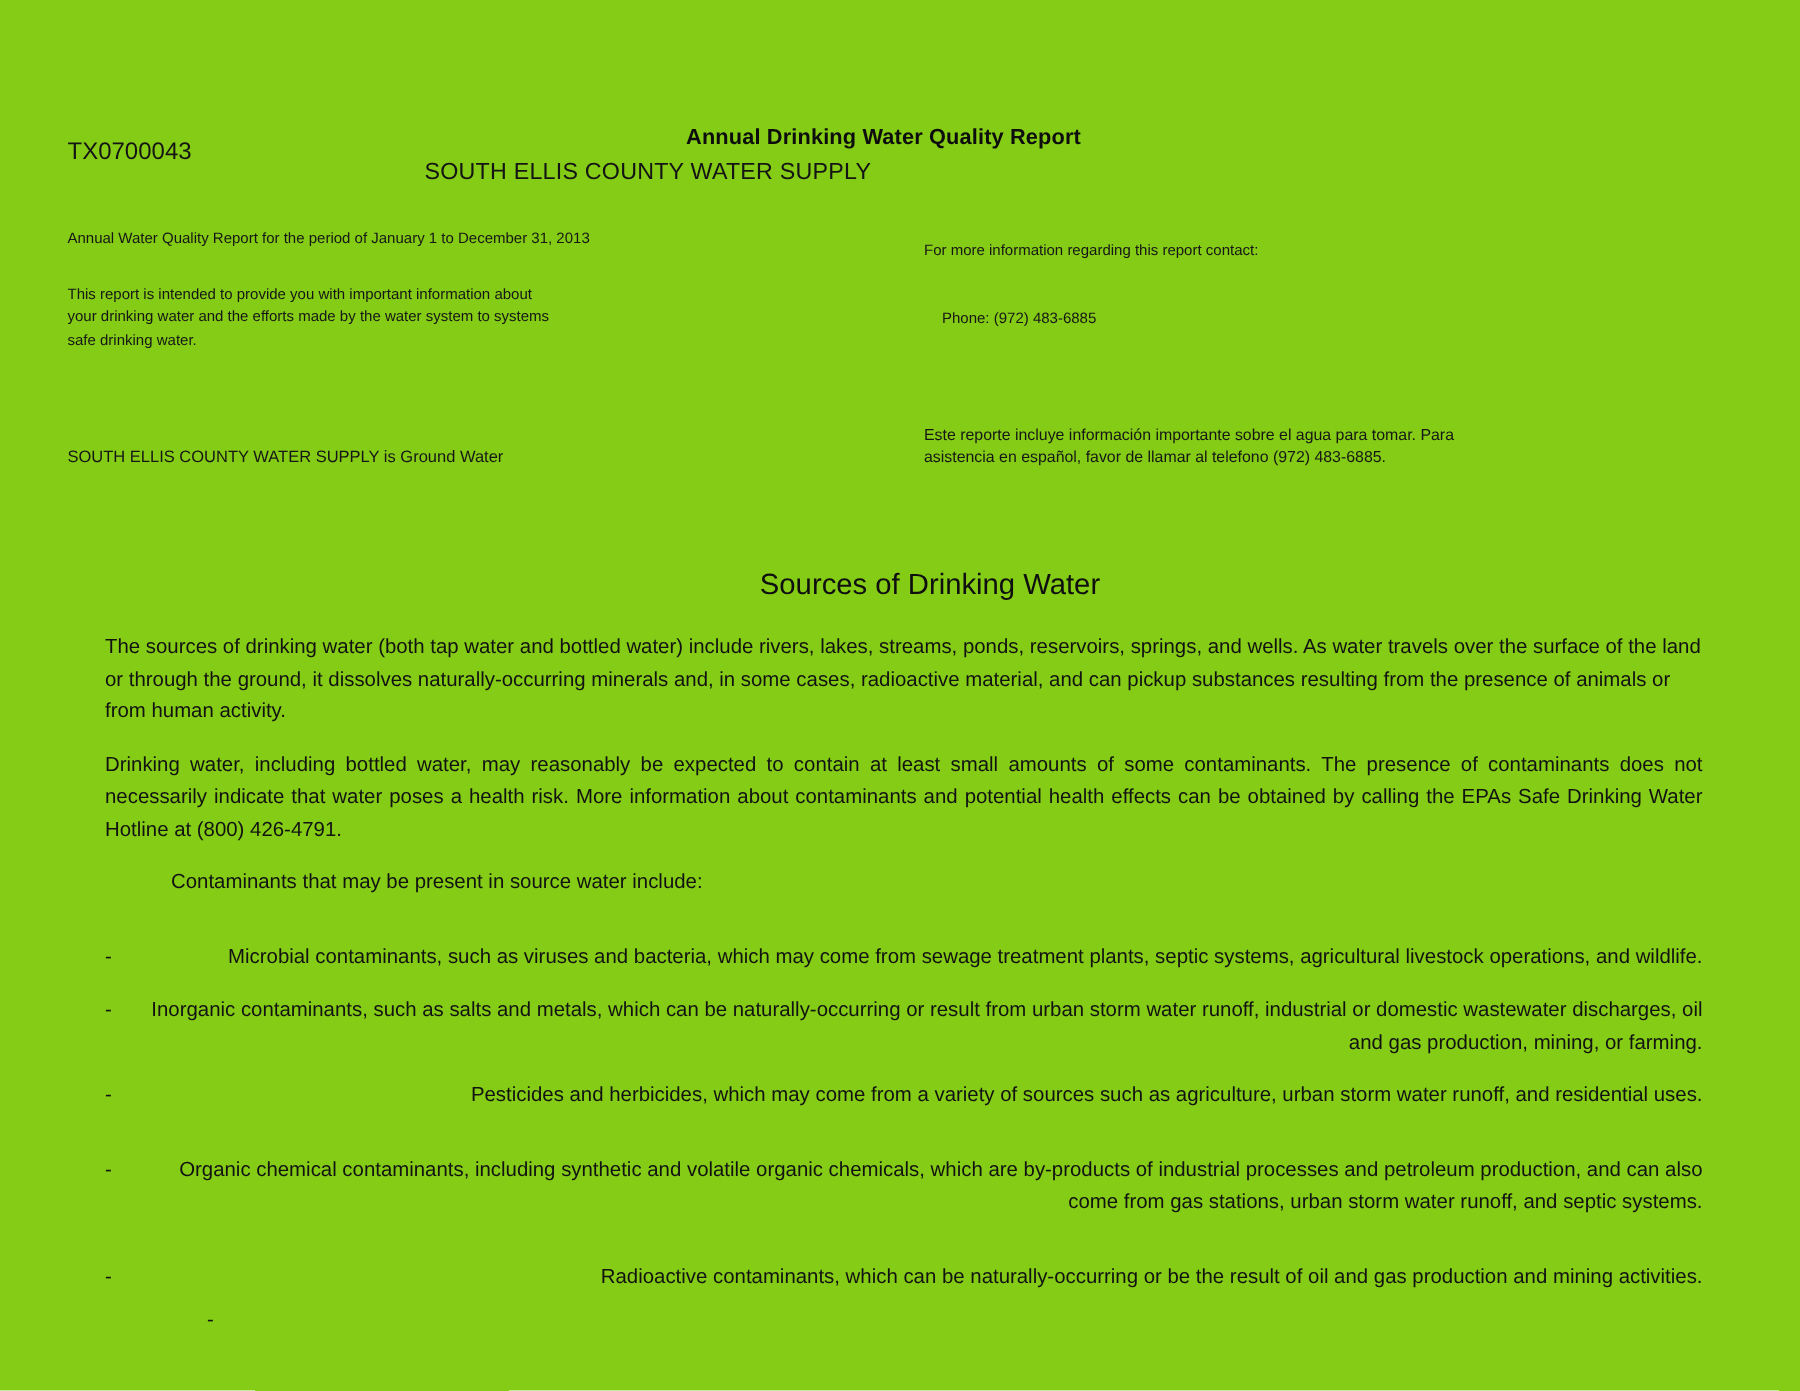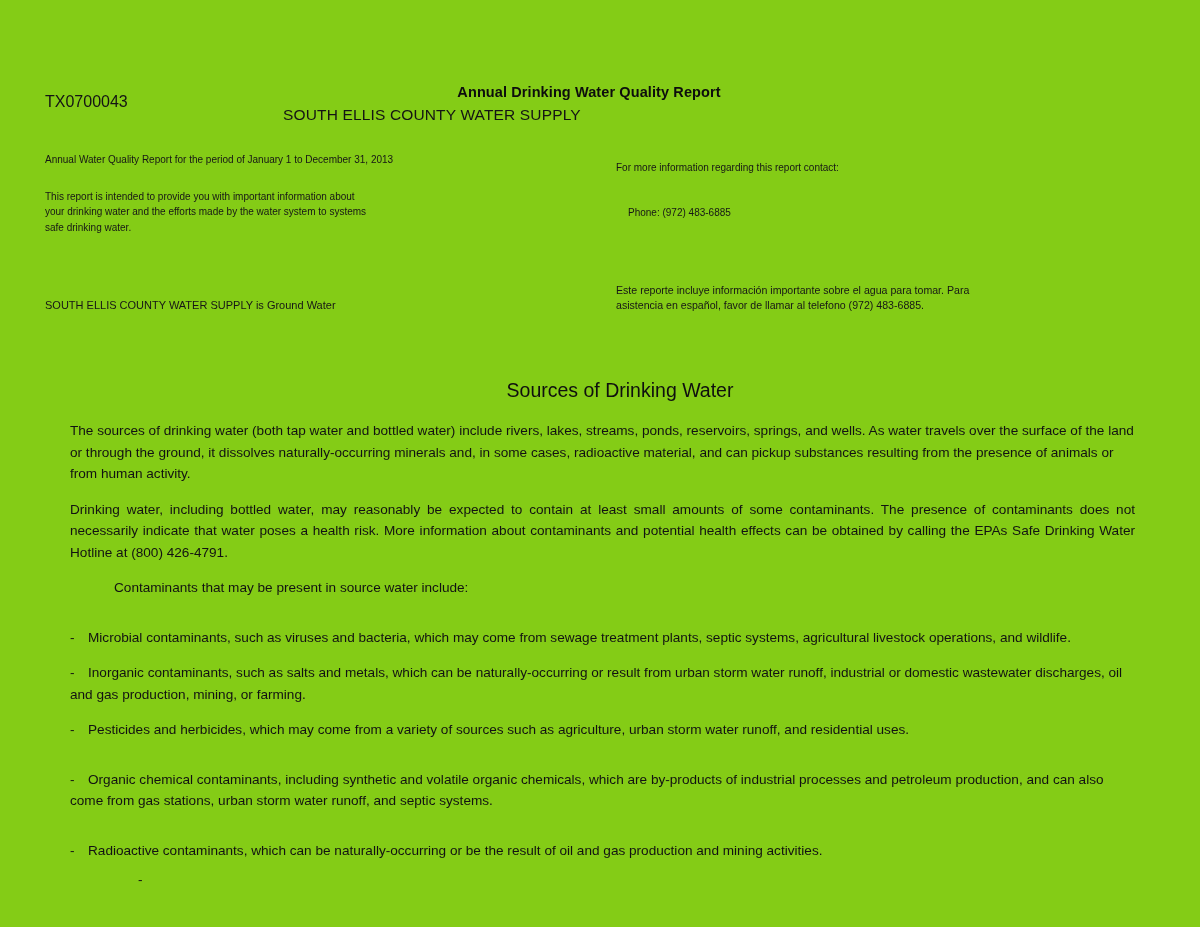"Microbial contaminants, such as viruses" .bullet .btext { text-align: none -> right }
